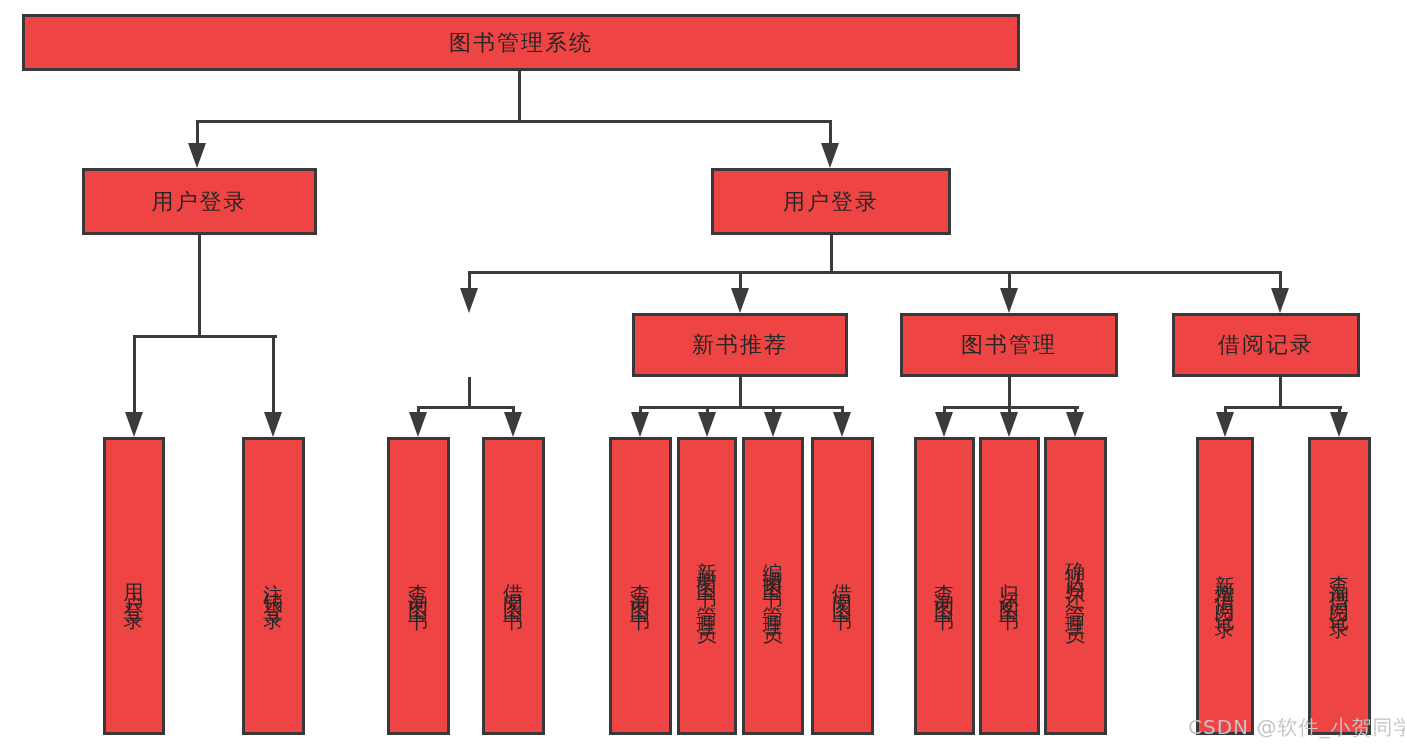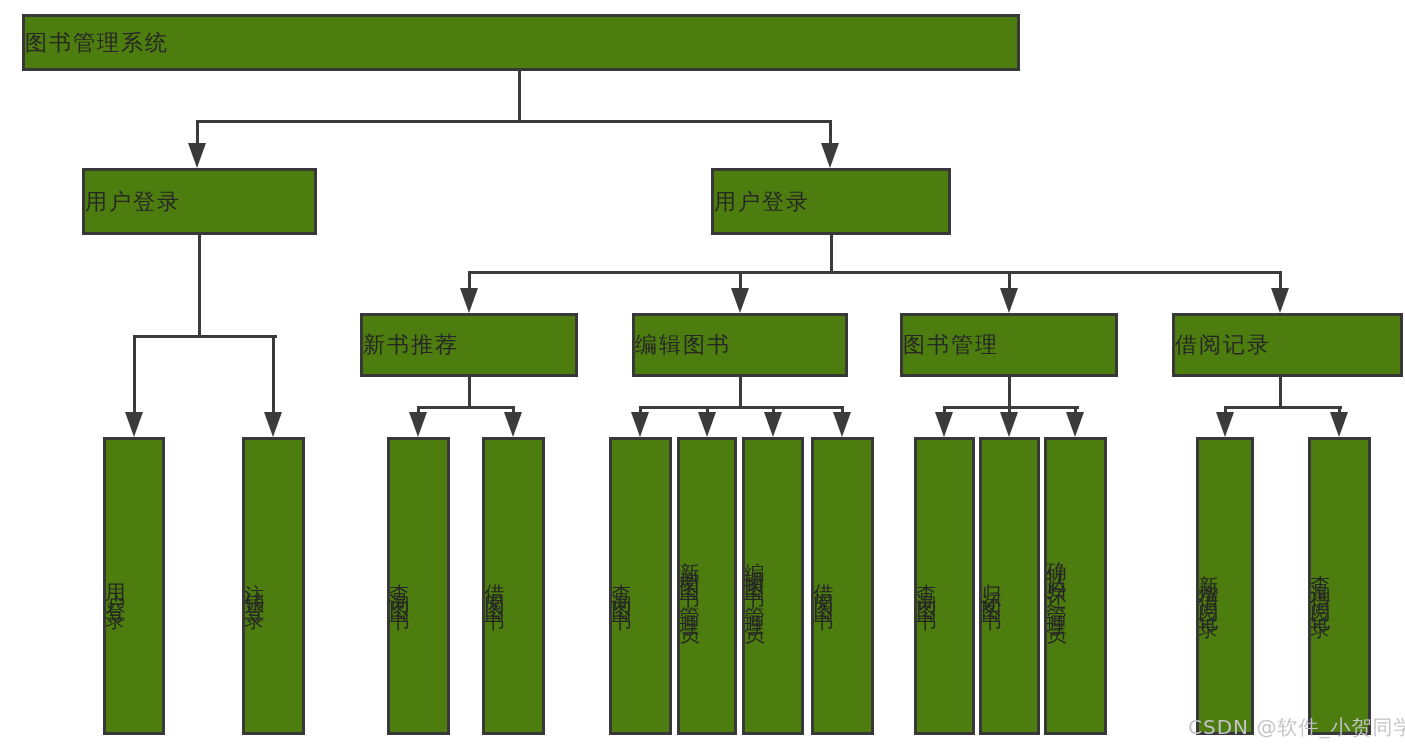"图书管理系统" .box { background: #4d7c0f -> #ef4444; justify-content: none -> center }
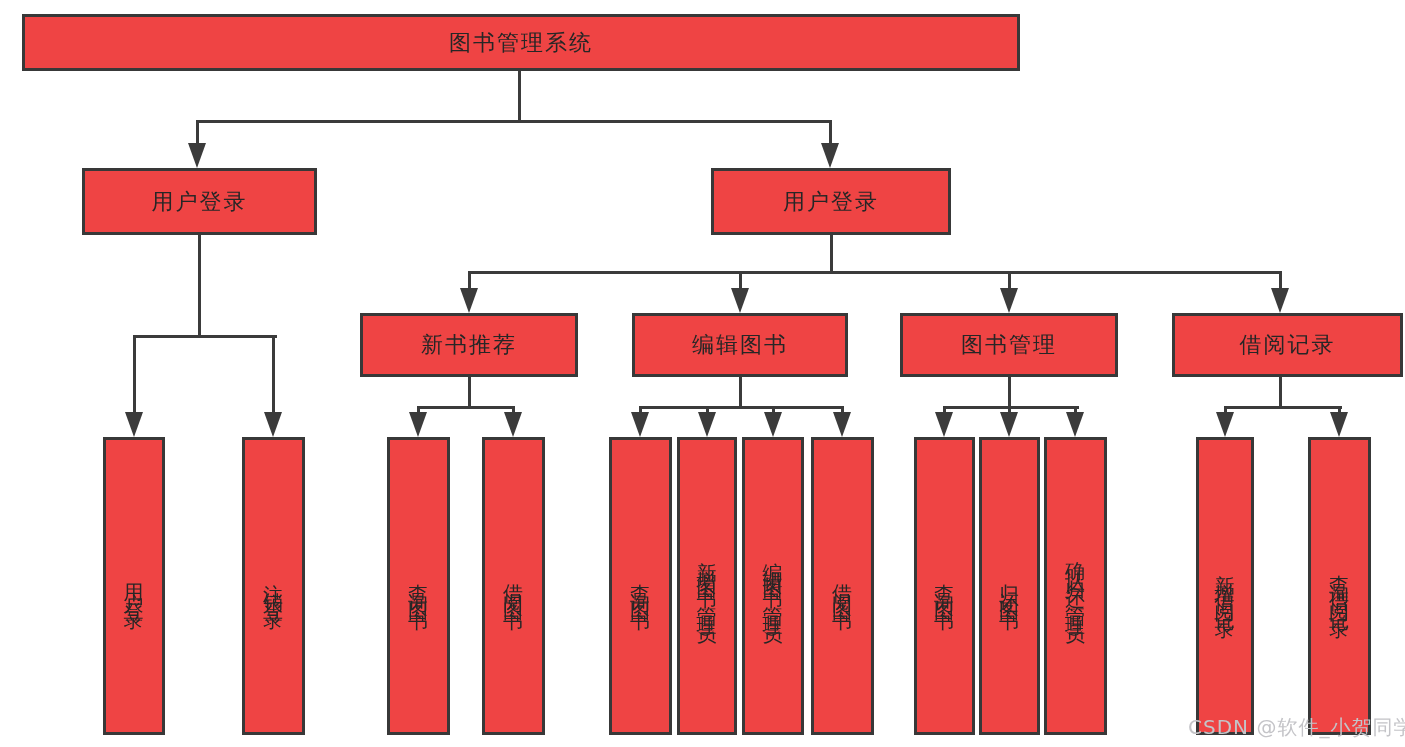"新书推荐" div.box { html: <div> <span>新书推荐</span> </div> -> none }
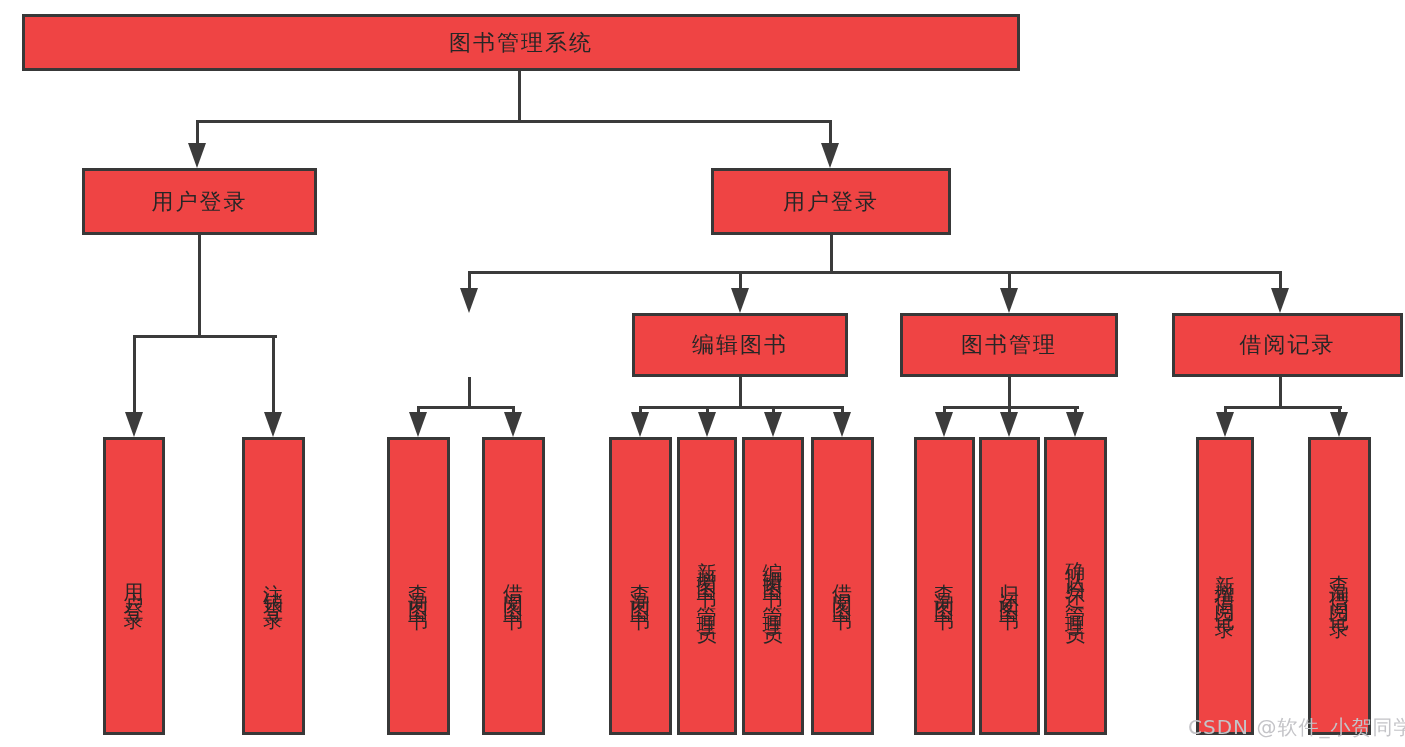"编辑图书" span.hlabel { text: 编辑图书 -> 新书推荐 }
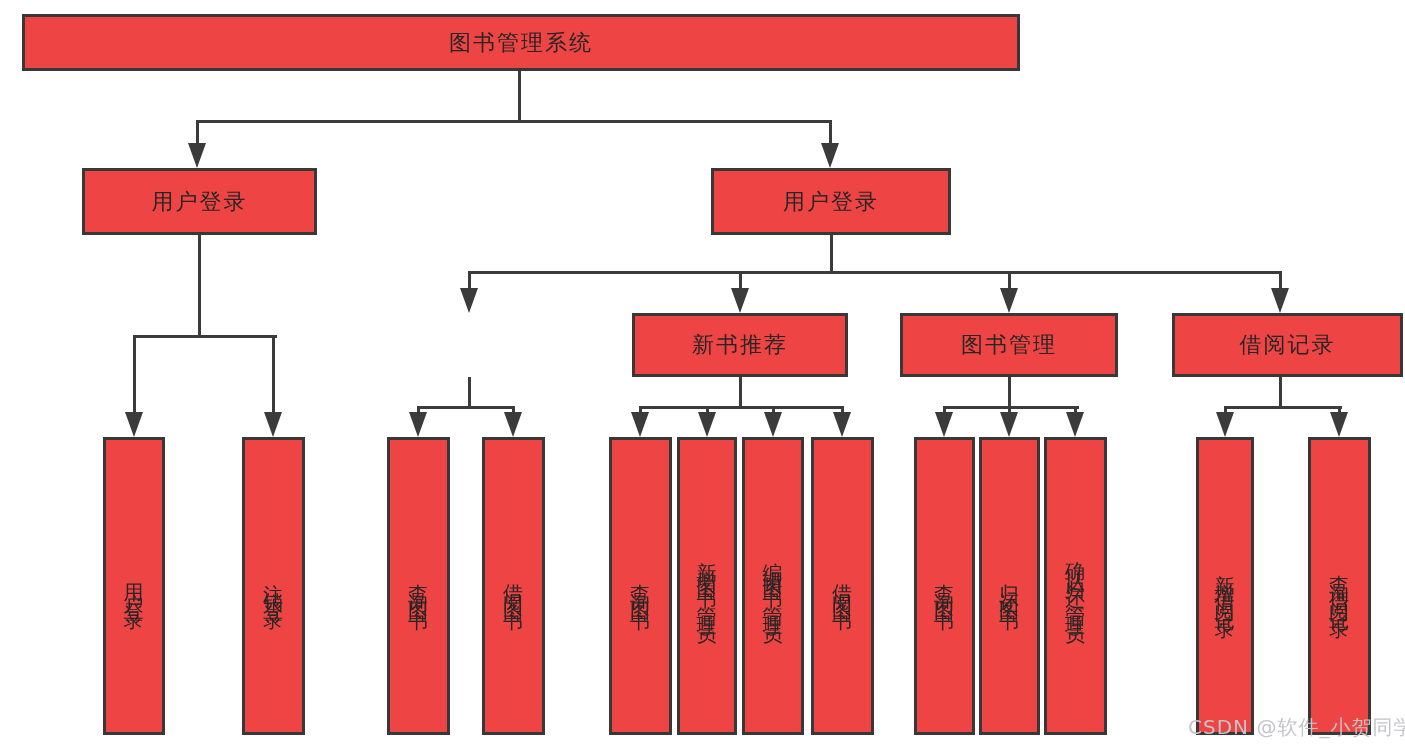"借阅记录" .l3d { width: 231px -> 188px }
